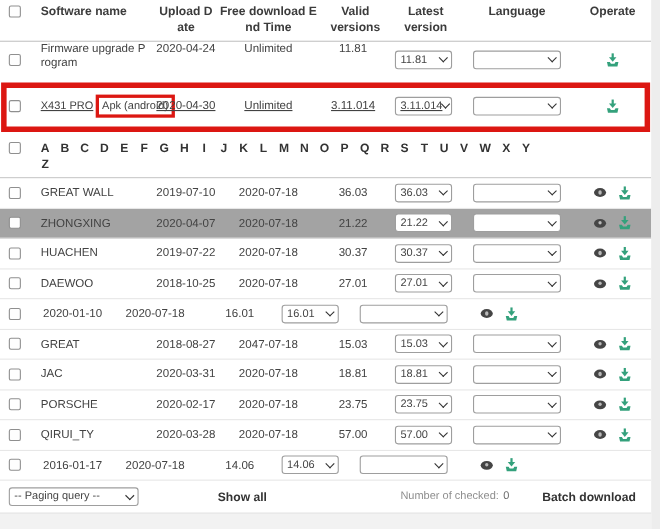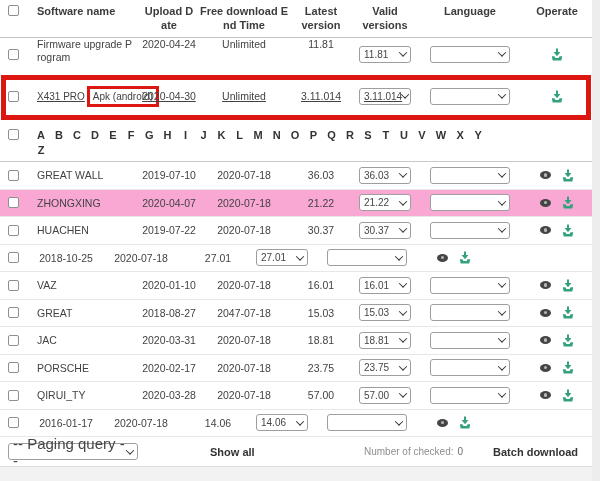"Latest" div.col { order: before "Valid" -> after "Valid" }
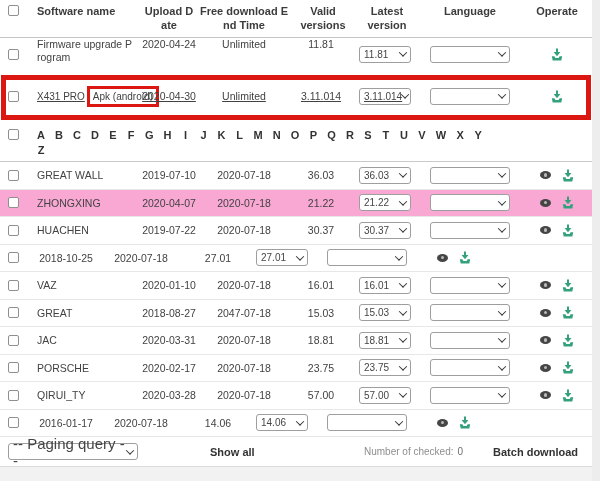"ZHONGXING" .trow.hover { background: #f9a8d4 -> #a3a3a3 }
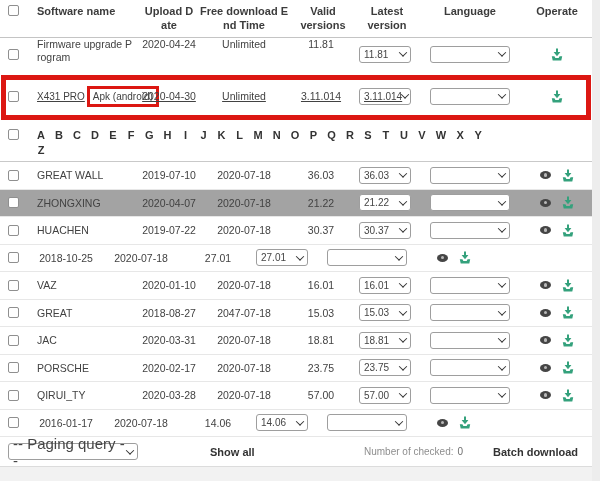"DAEWOO" div.col { html: none -> <div>DAEWOO</div> }
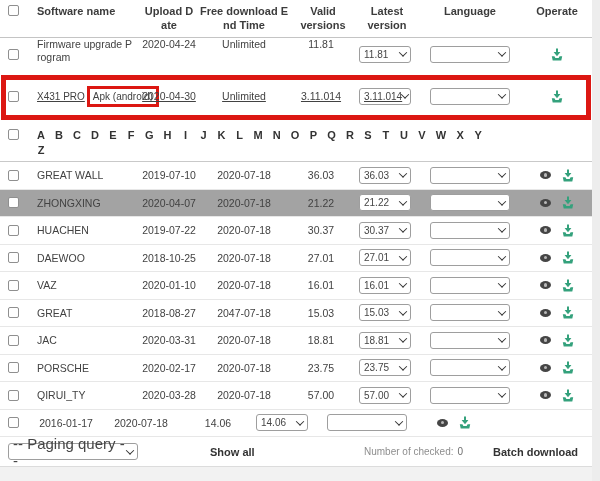"VAZ" div.col { html: <div>VAZ</div> -> none }
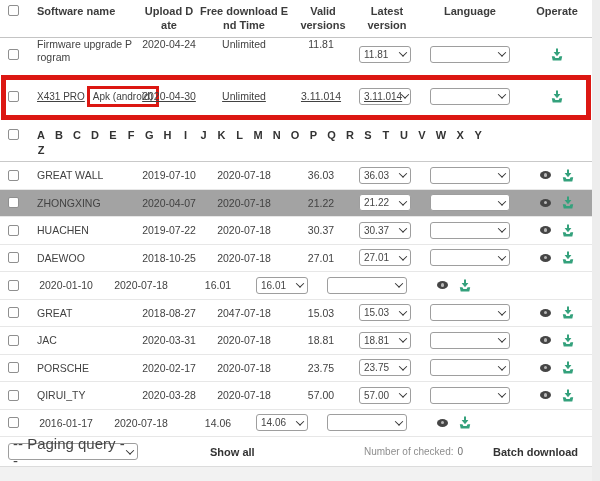"-- Paging query --" .sel-page { font-size: 15px -> 10px; width: 130px -> 118px }
